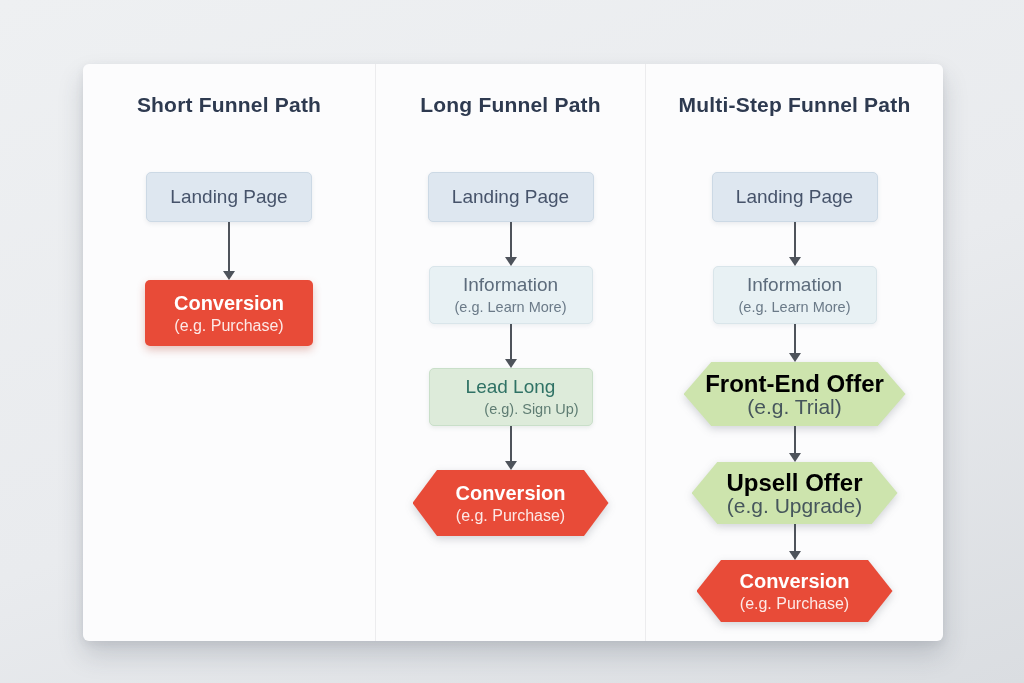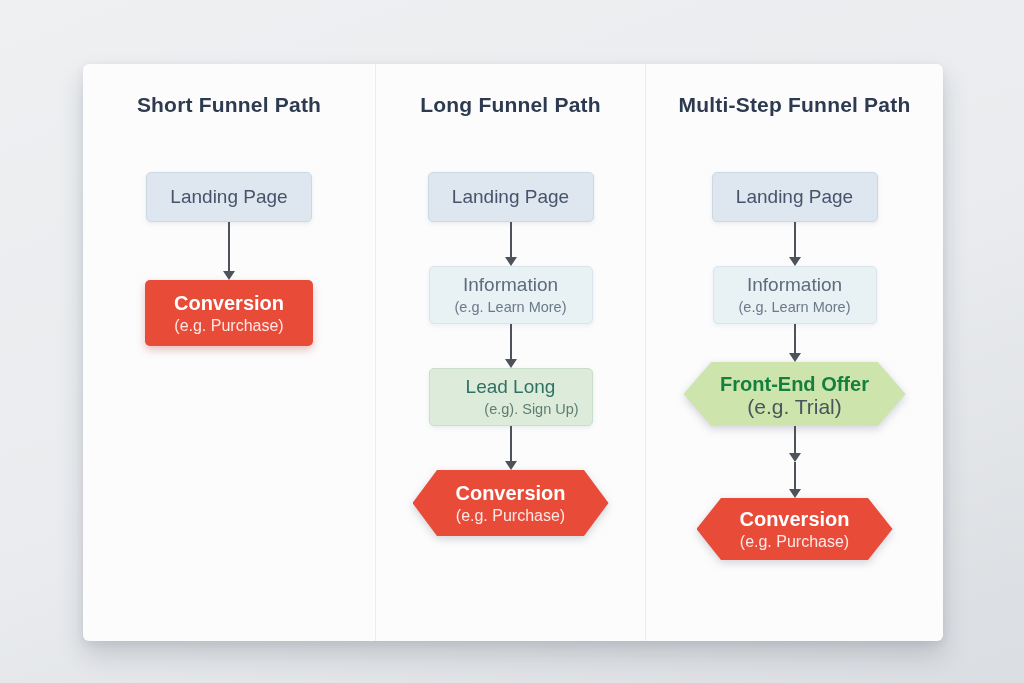"Front-End Offer" .hex.green .label { color: #15803d -> #000000; font-size: 20px -> 24px }
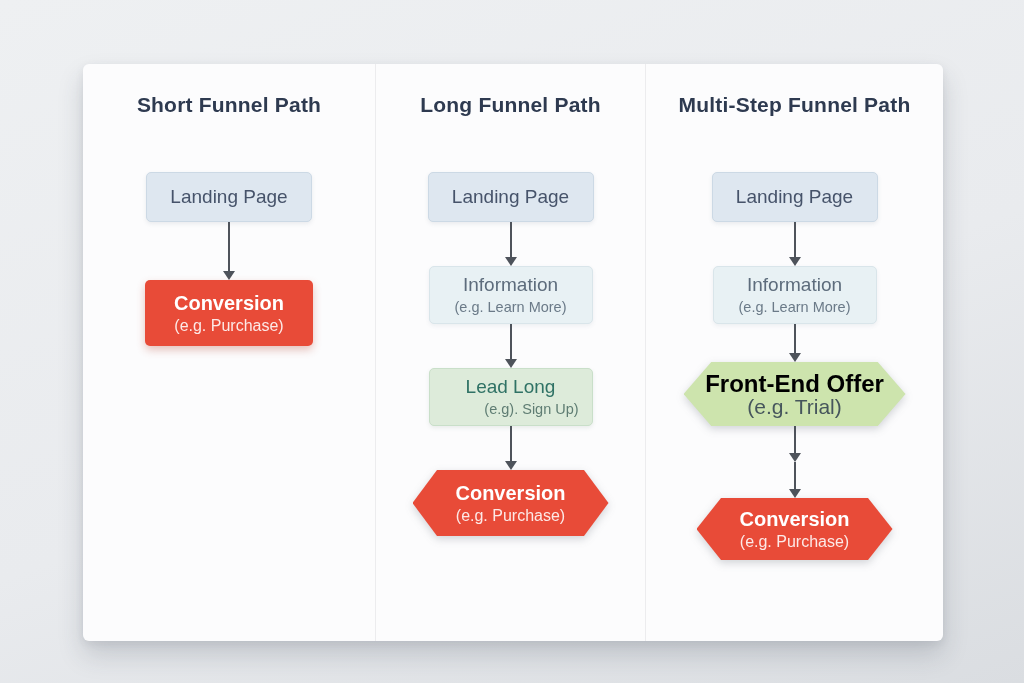"Upsell Offer" div.hexwrap { html: none -> <div> <div> <span>Upsell Offer</span> <span>(e.g. Upgrade)</span> </div> </div> }
